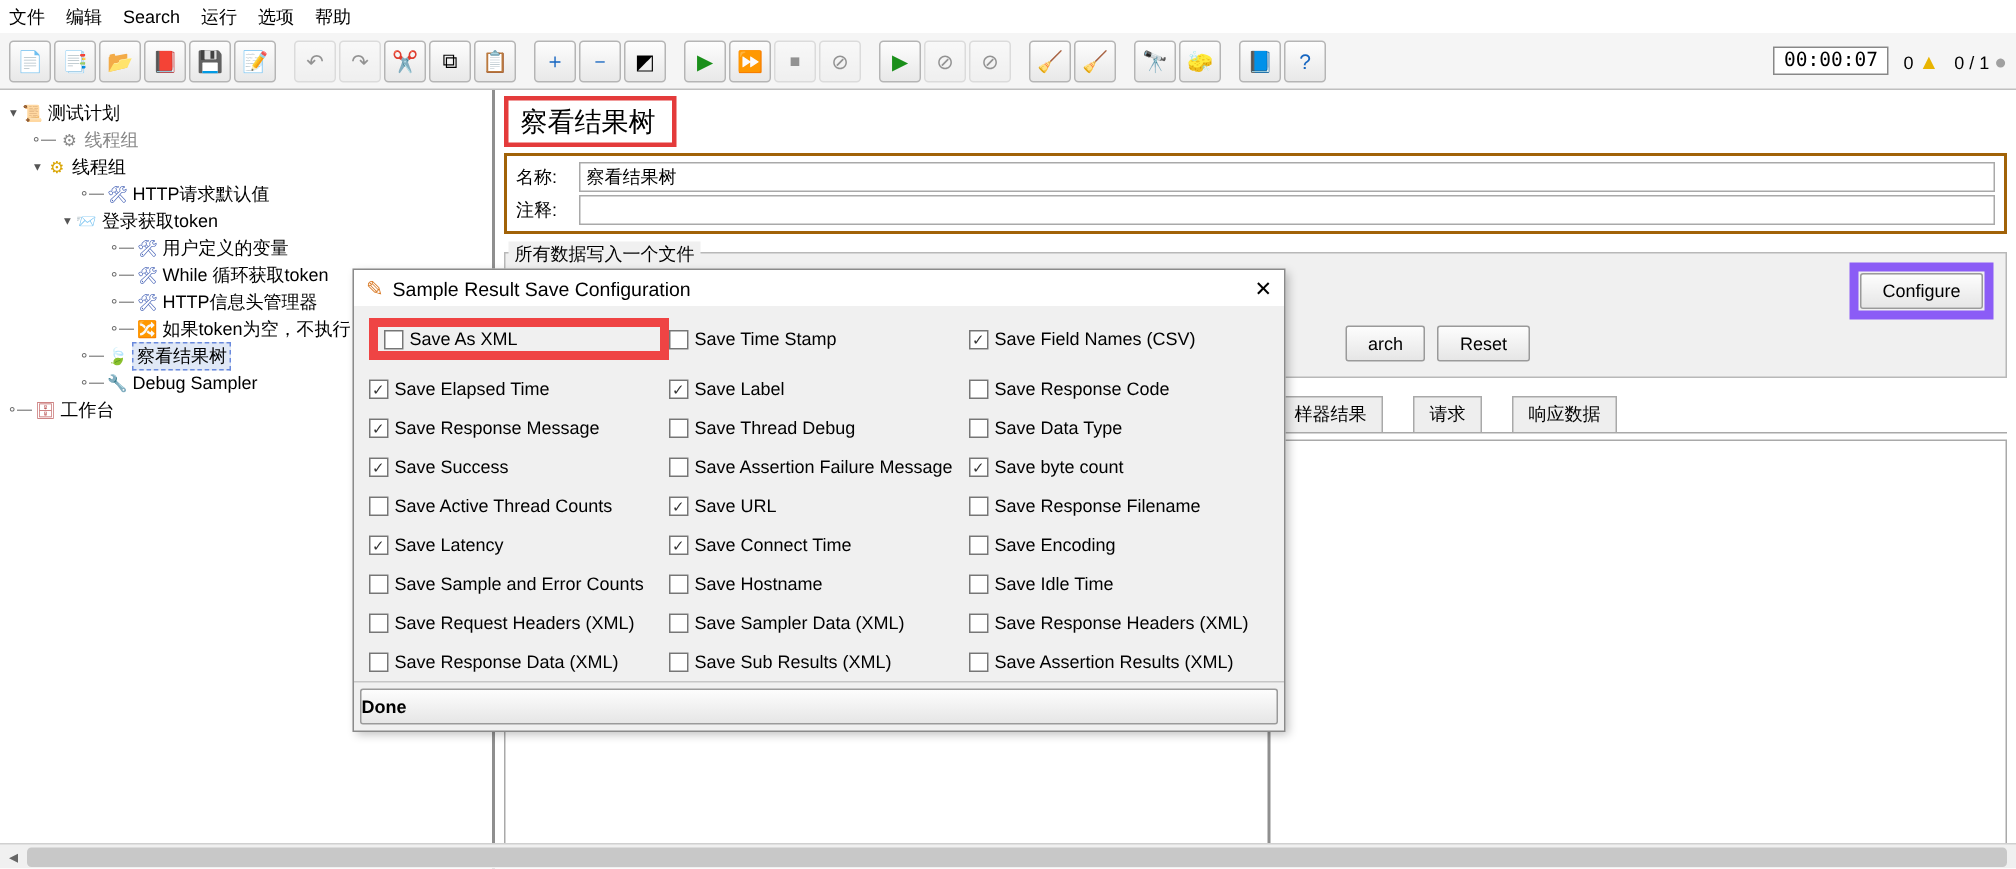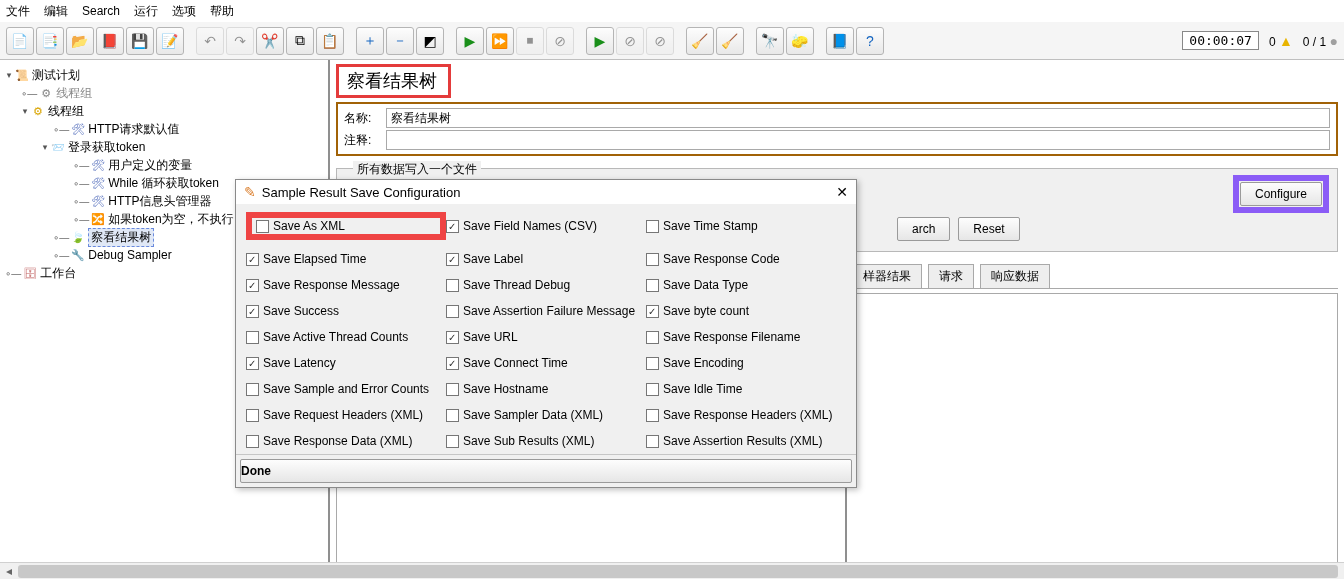"所有数据写入一个文件" .fs-legend-over { left: 16px -> 2px }
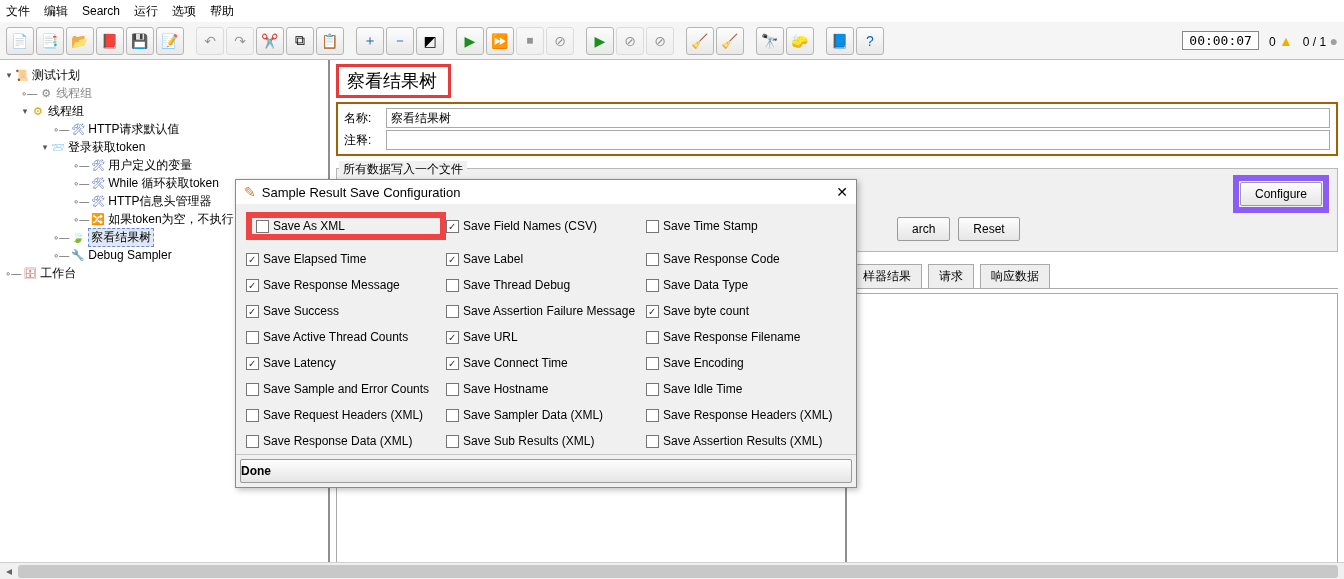"Save Field Names (CSV)" span.chk { order: before "Save Time Stamp" -> after "Save Time Stamp" }
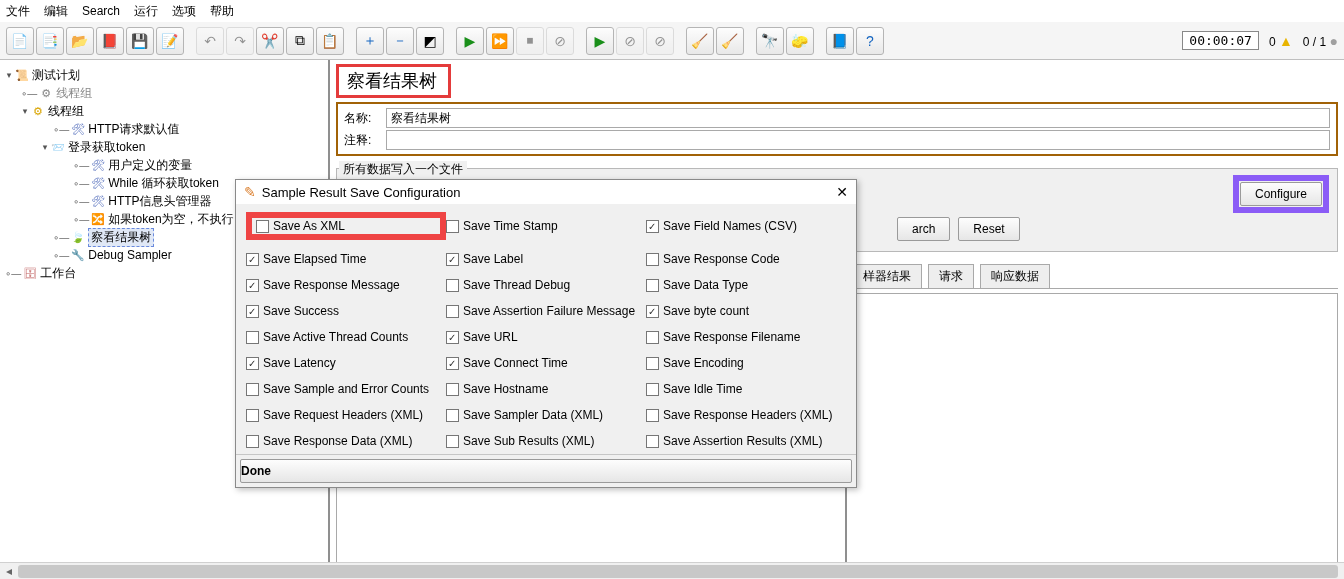"样器结果" .tab { margin-right: 6px -> 20px }
